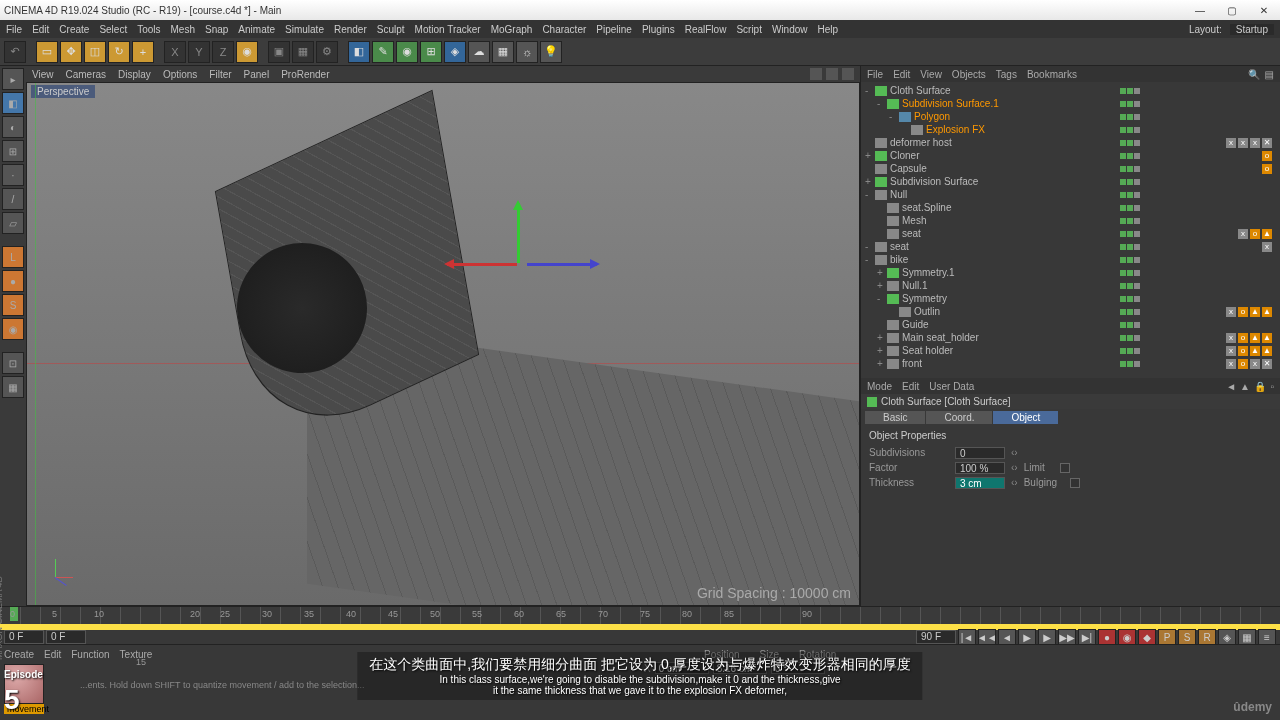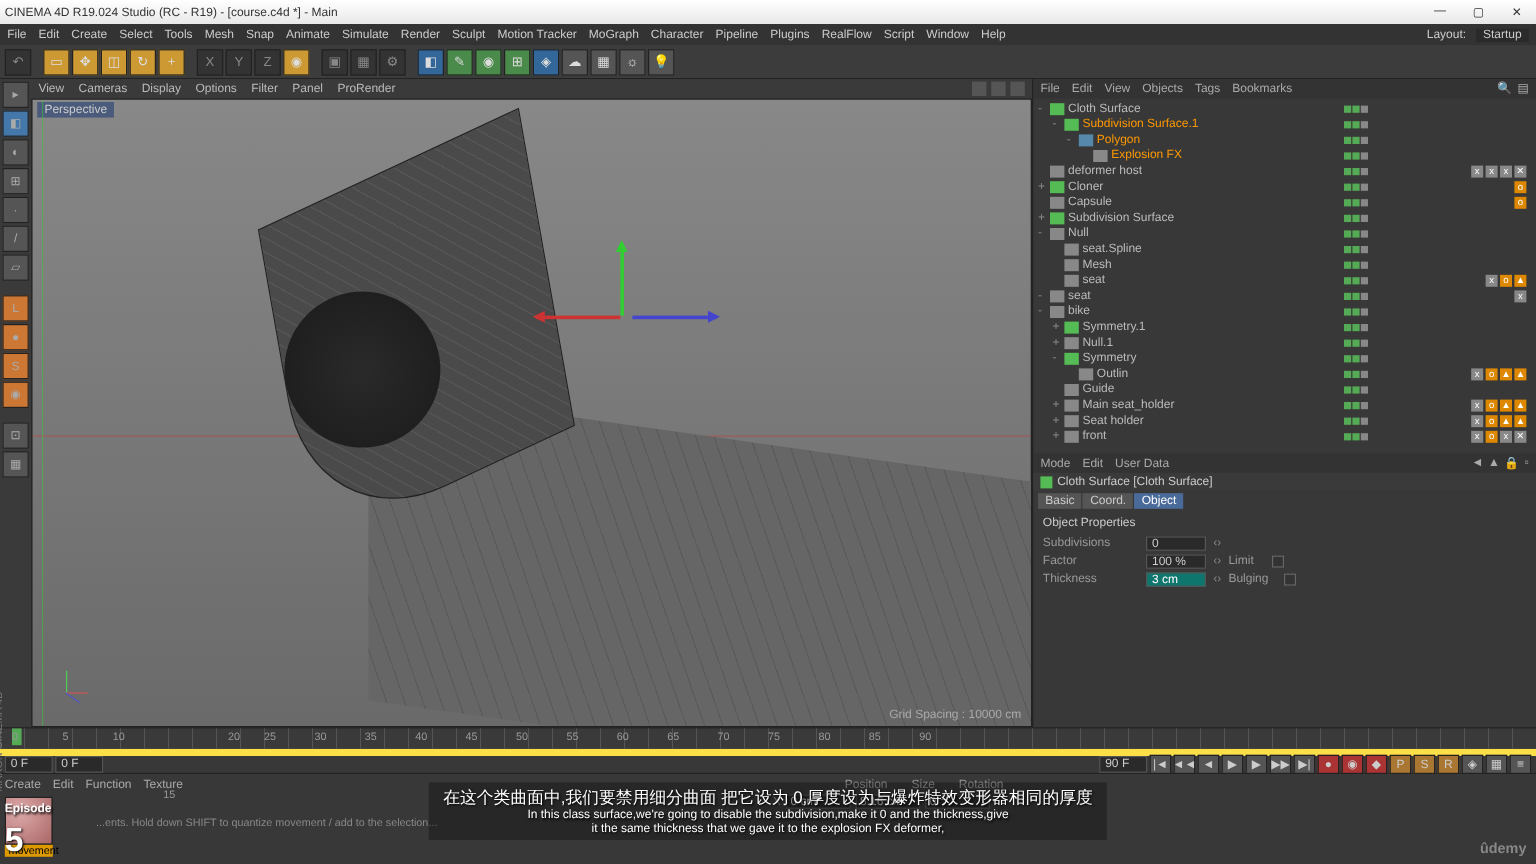"Basic" .attr-tabs span { padding: 1px 6px -> 1px 18px }
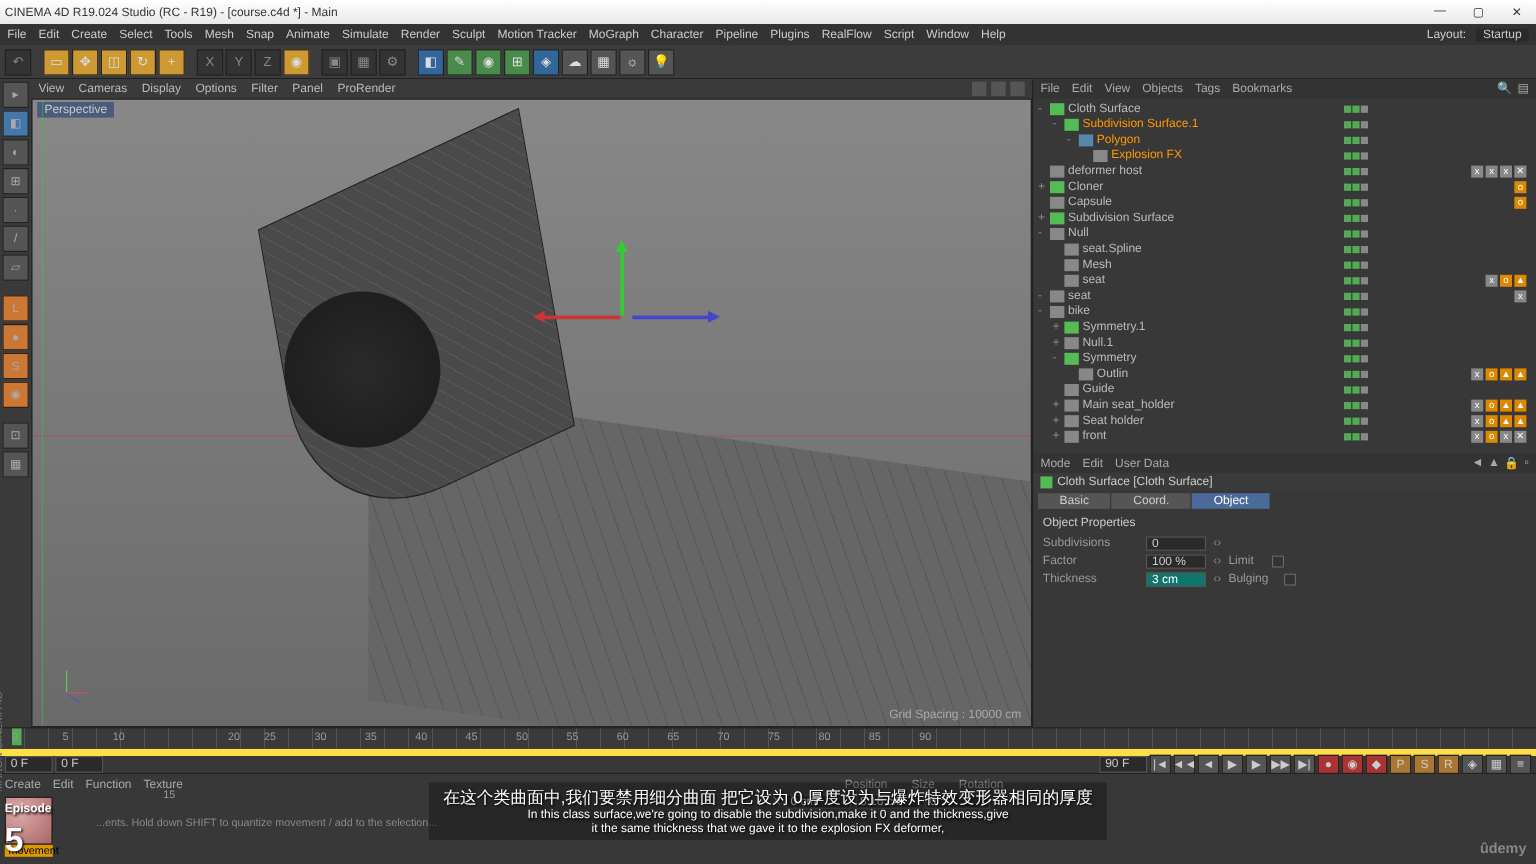"Grid Spacing : 10000 cm" .grid-spacing { font-size: 10px -> 14px }
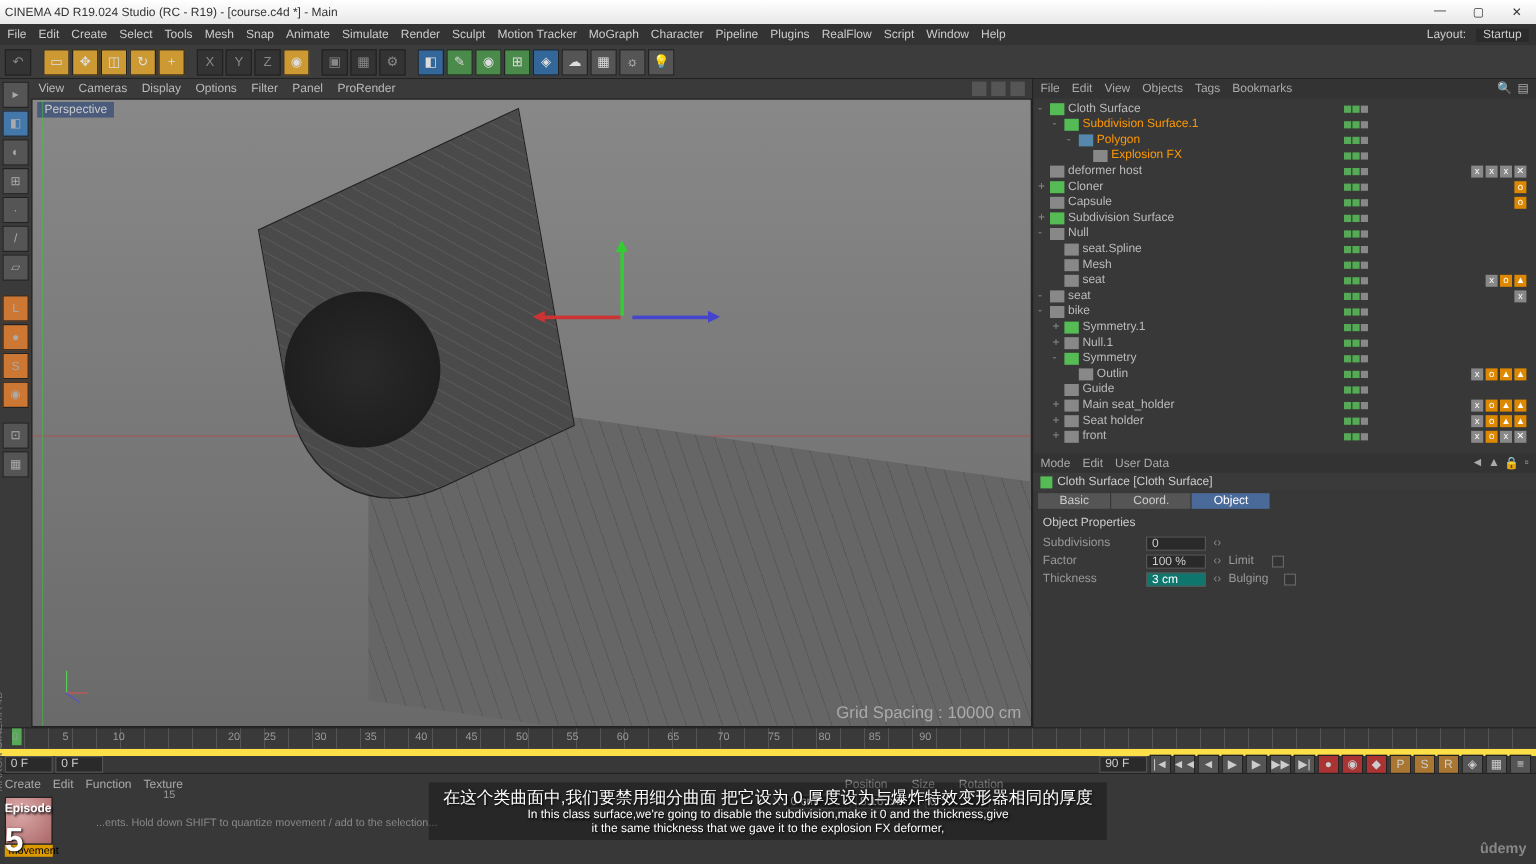"90" span { left: 766px -> 802px }
